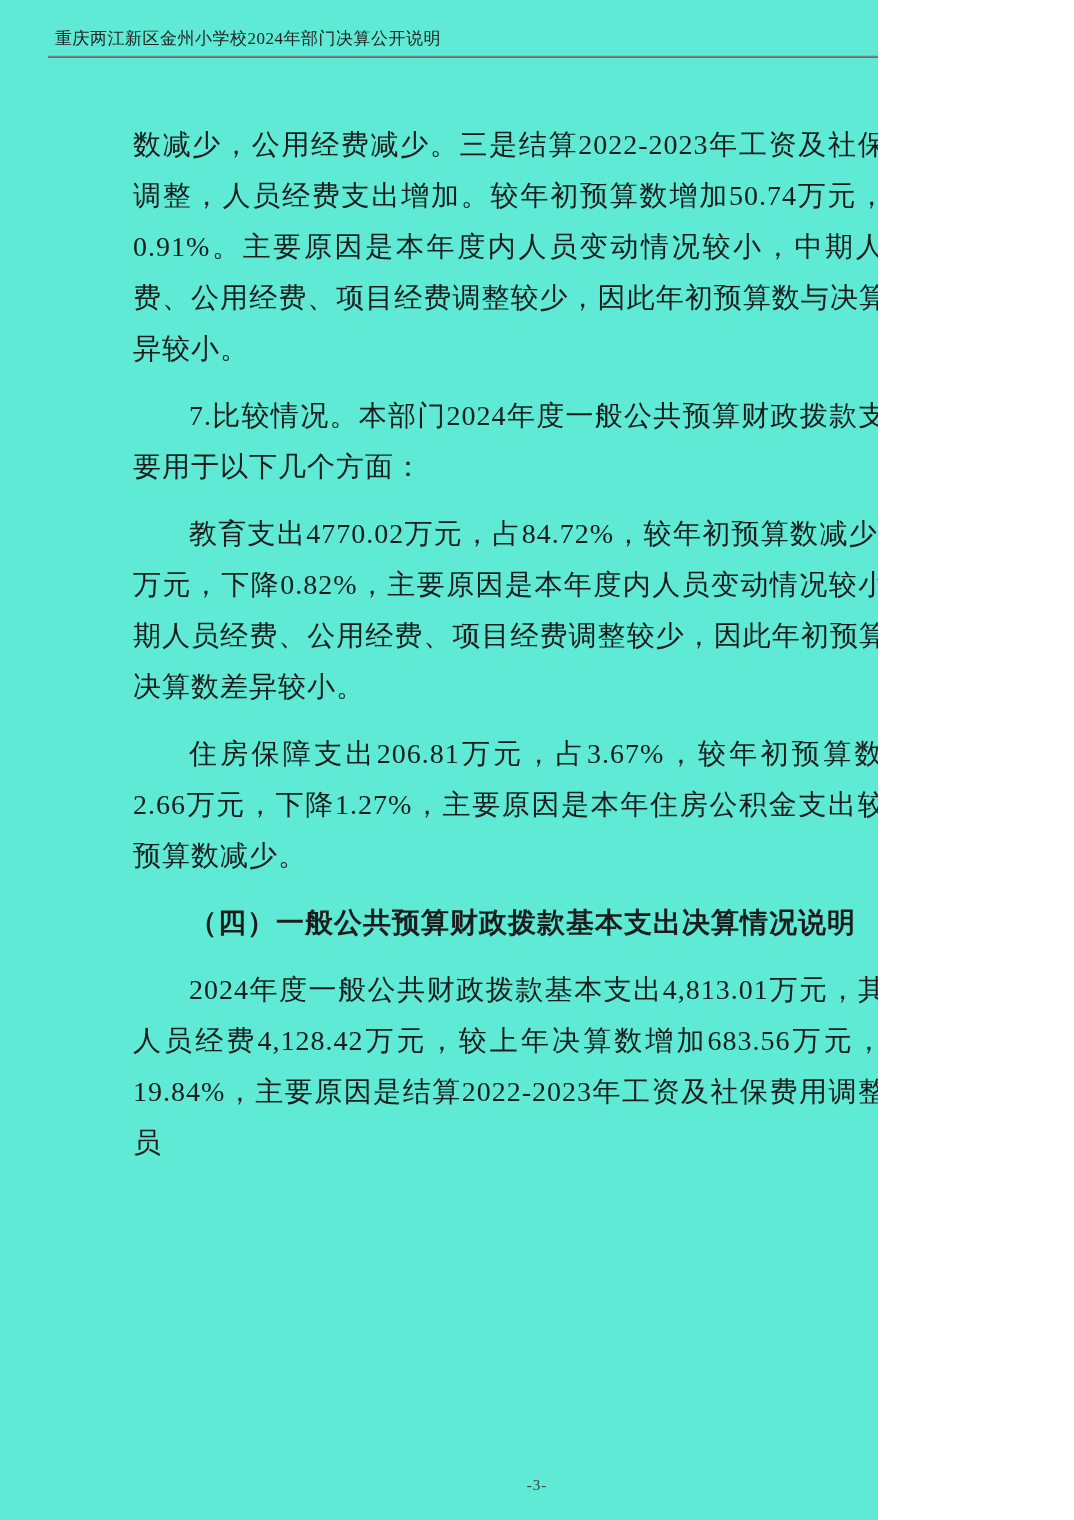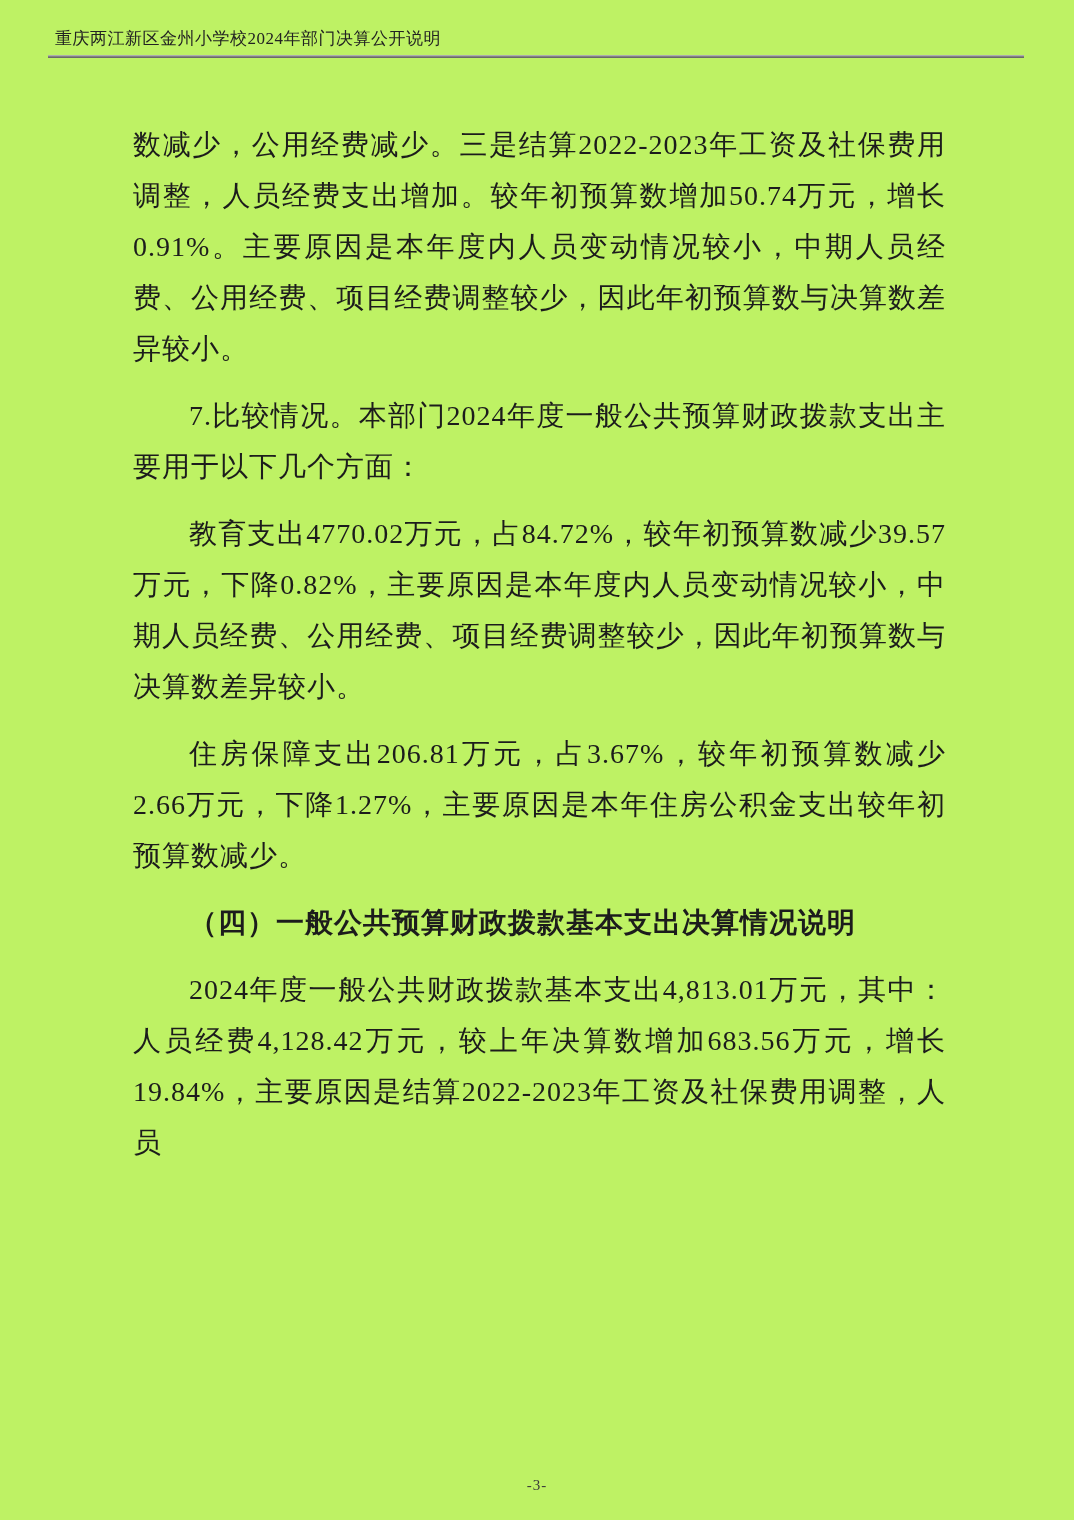"重庆两江新区金州小学校2024年部门决算公开说明" .page { background: #bef264 -> #5eead4; width: 1074px -> 878px }
